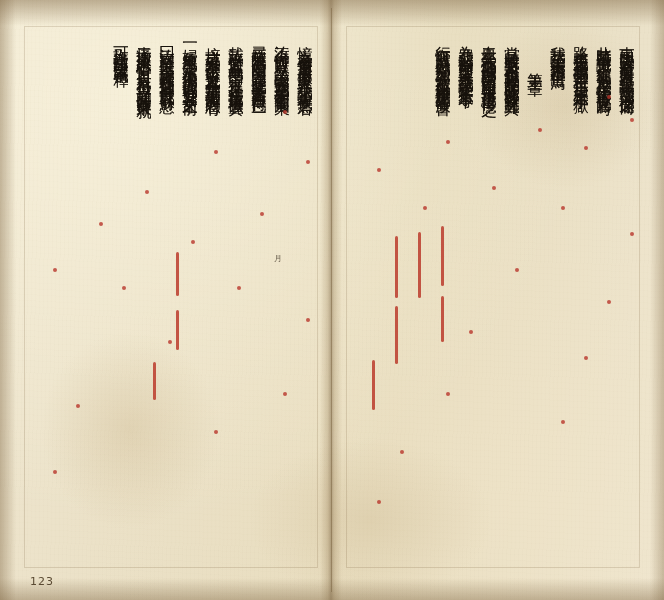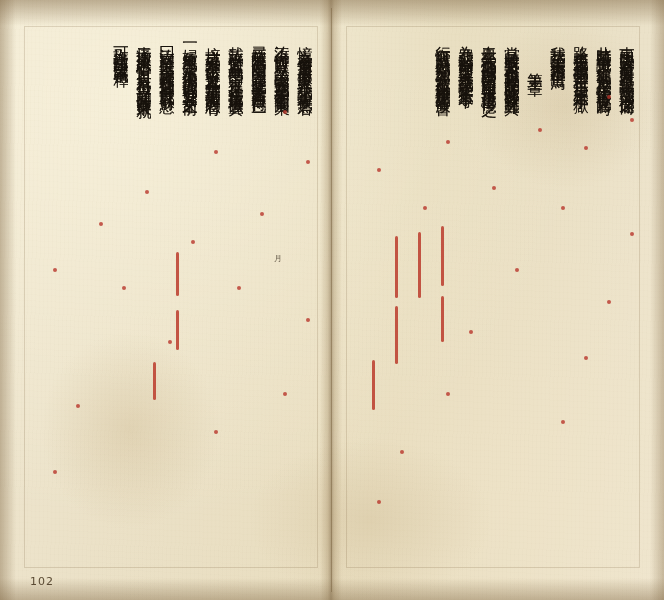"102" div.page-number { text: 102 -> 123 }
